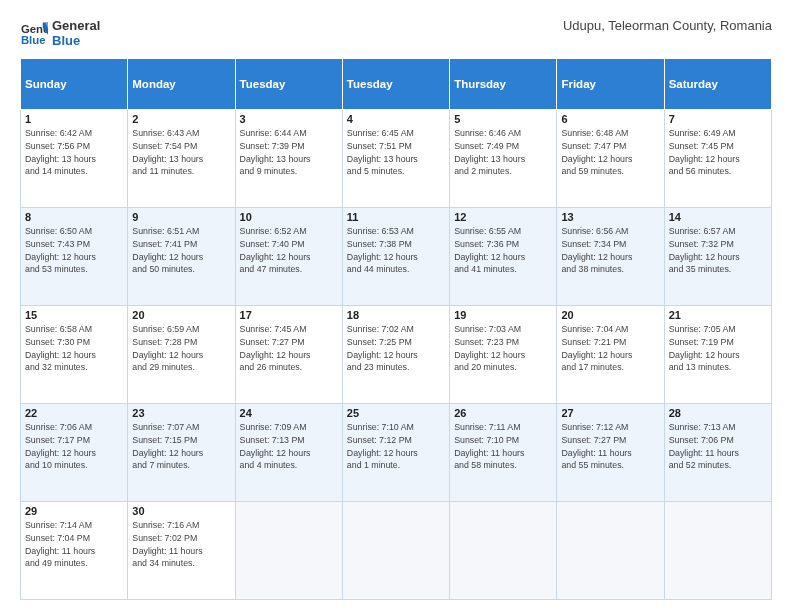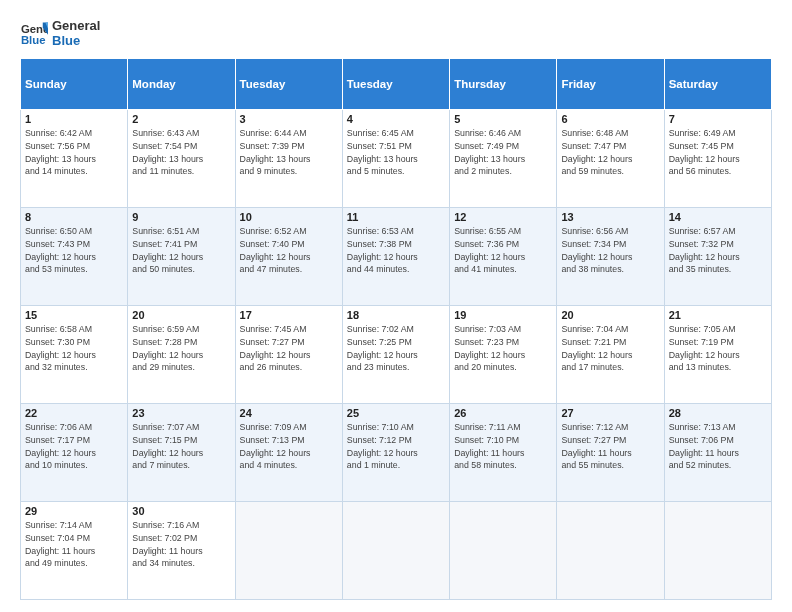"Udupu, Teleorman County, Romania" div.location { html: none -> <div>Udupu, Teleorman County, Romania</div> }
